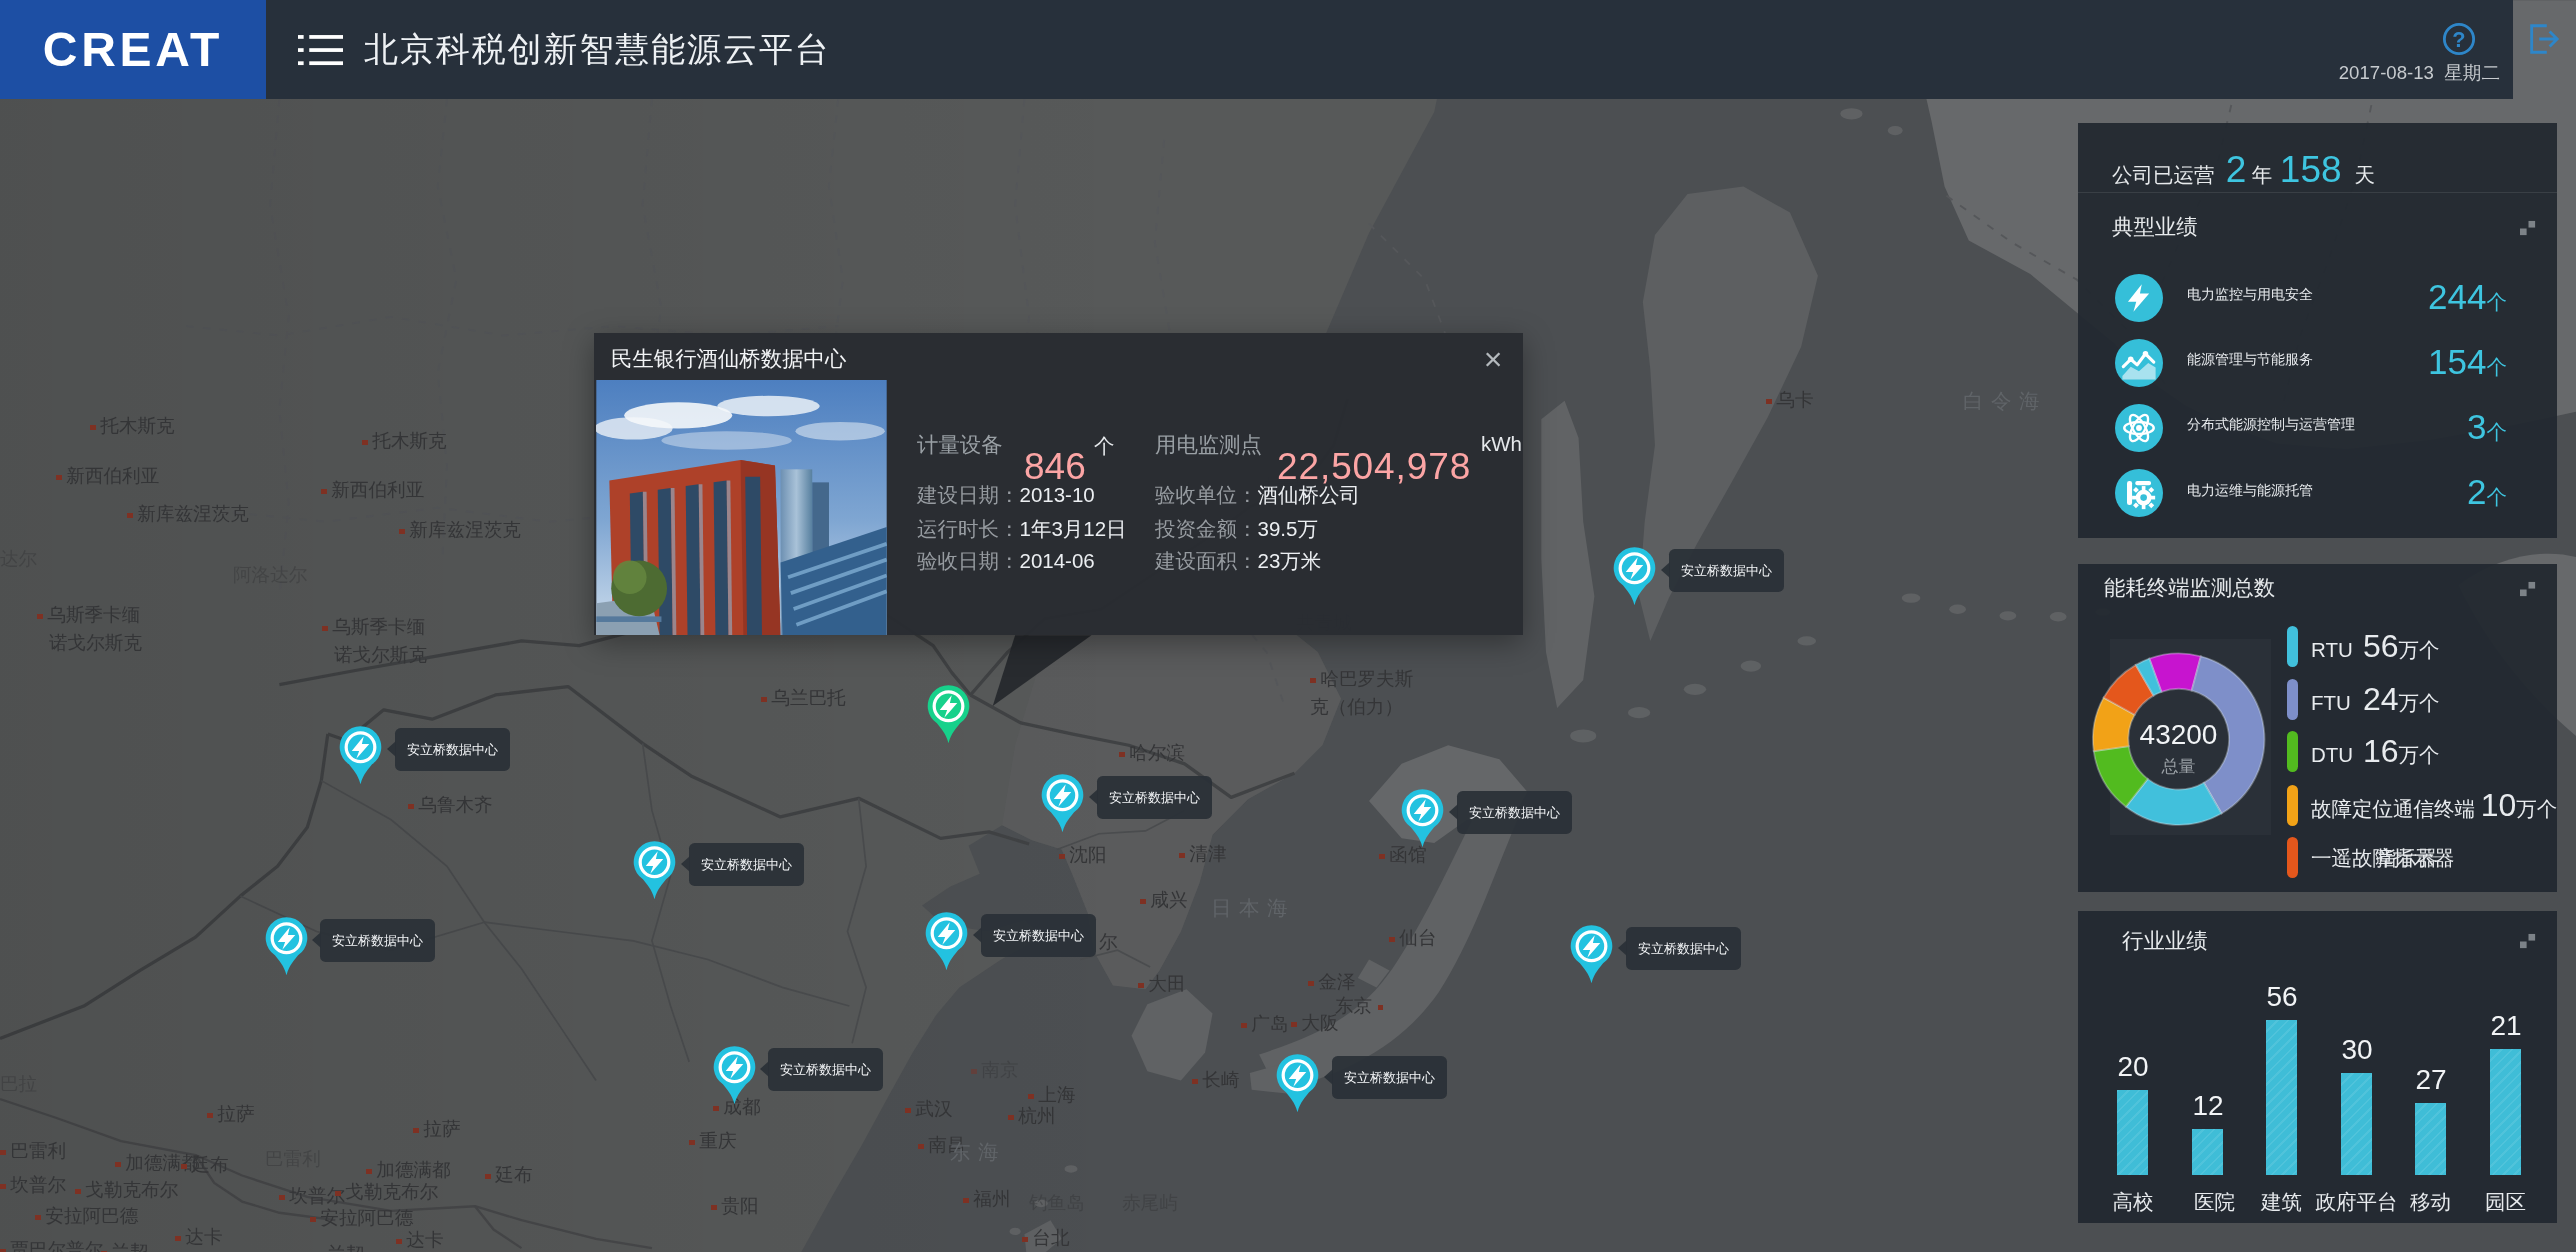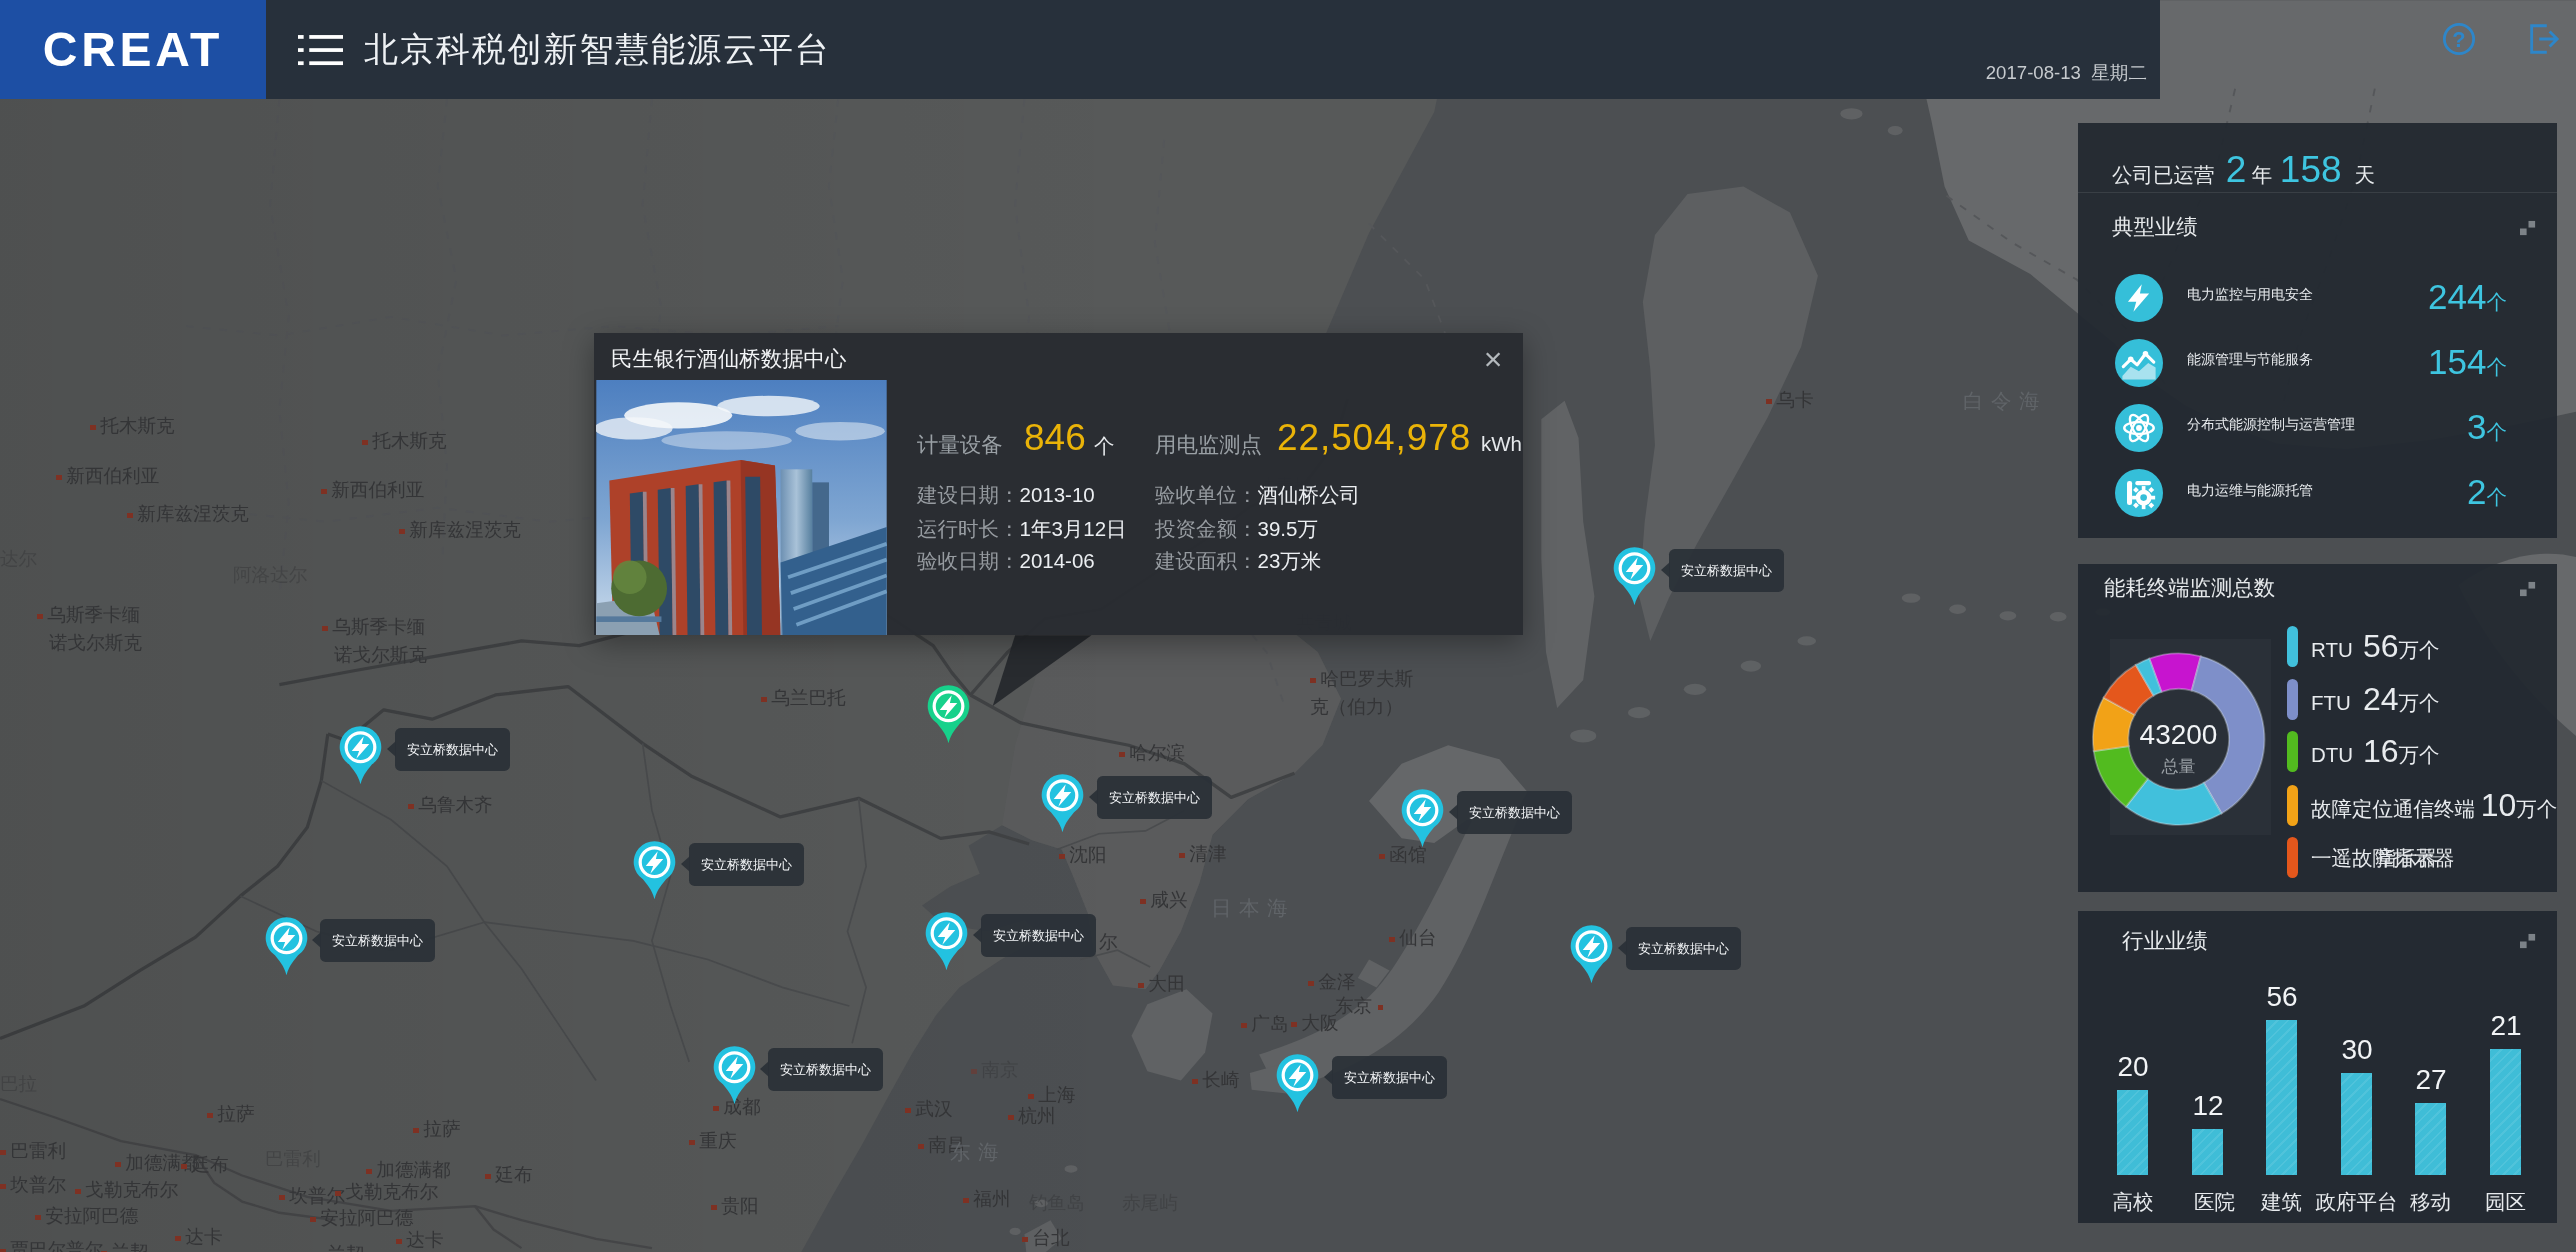"CREAT" #nav { width: 2160px -> 2513px }
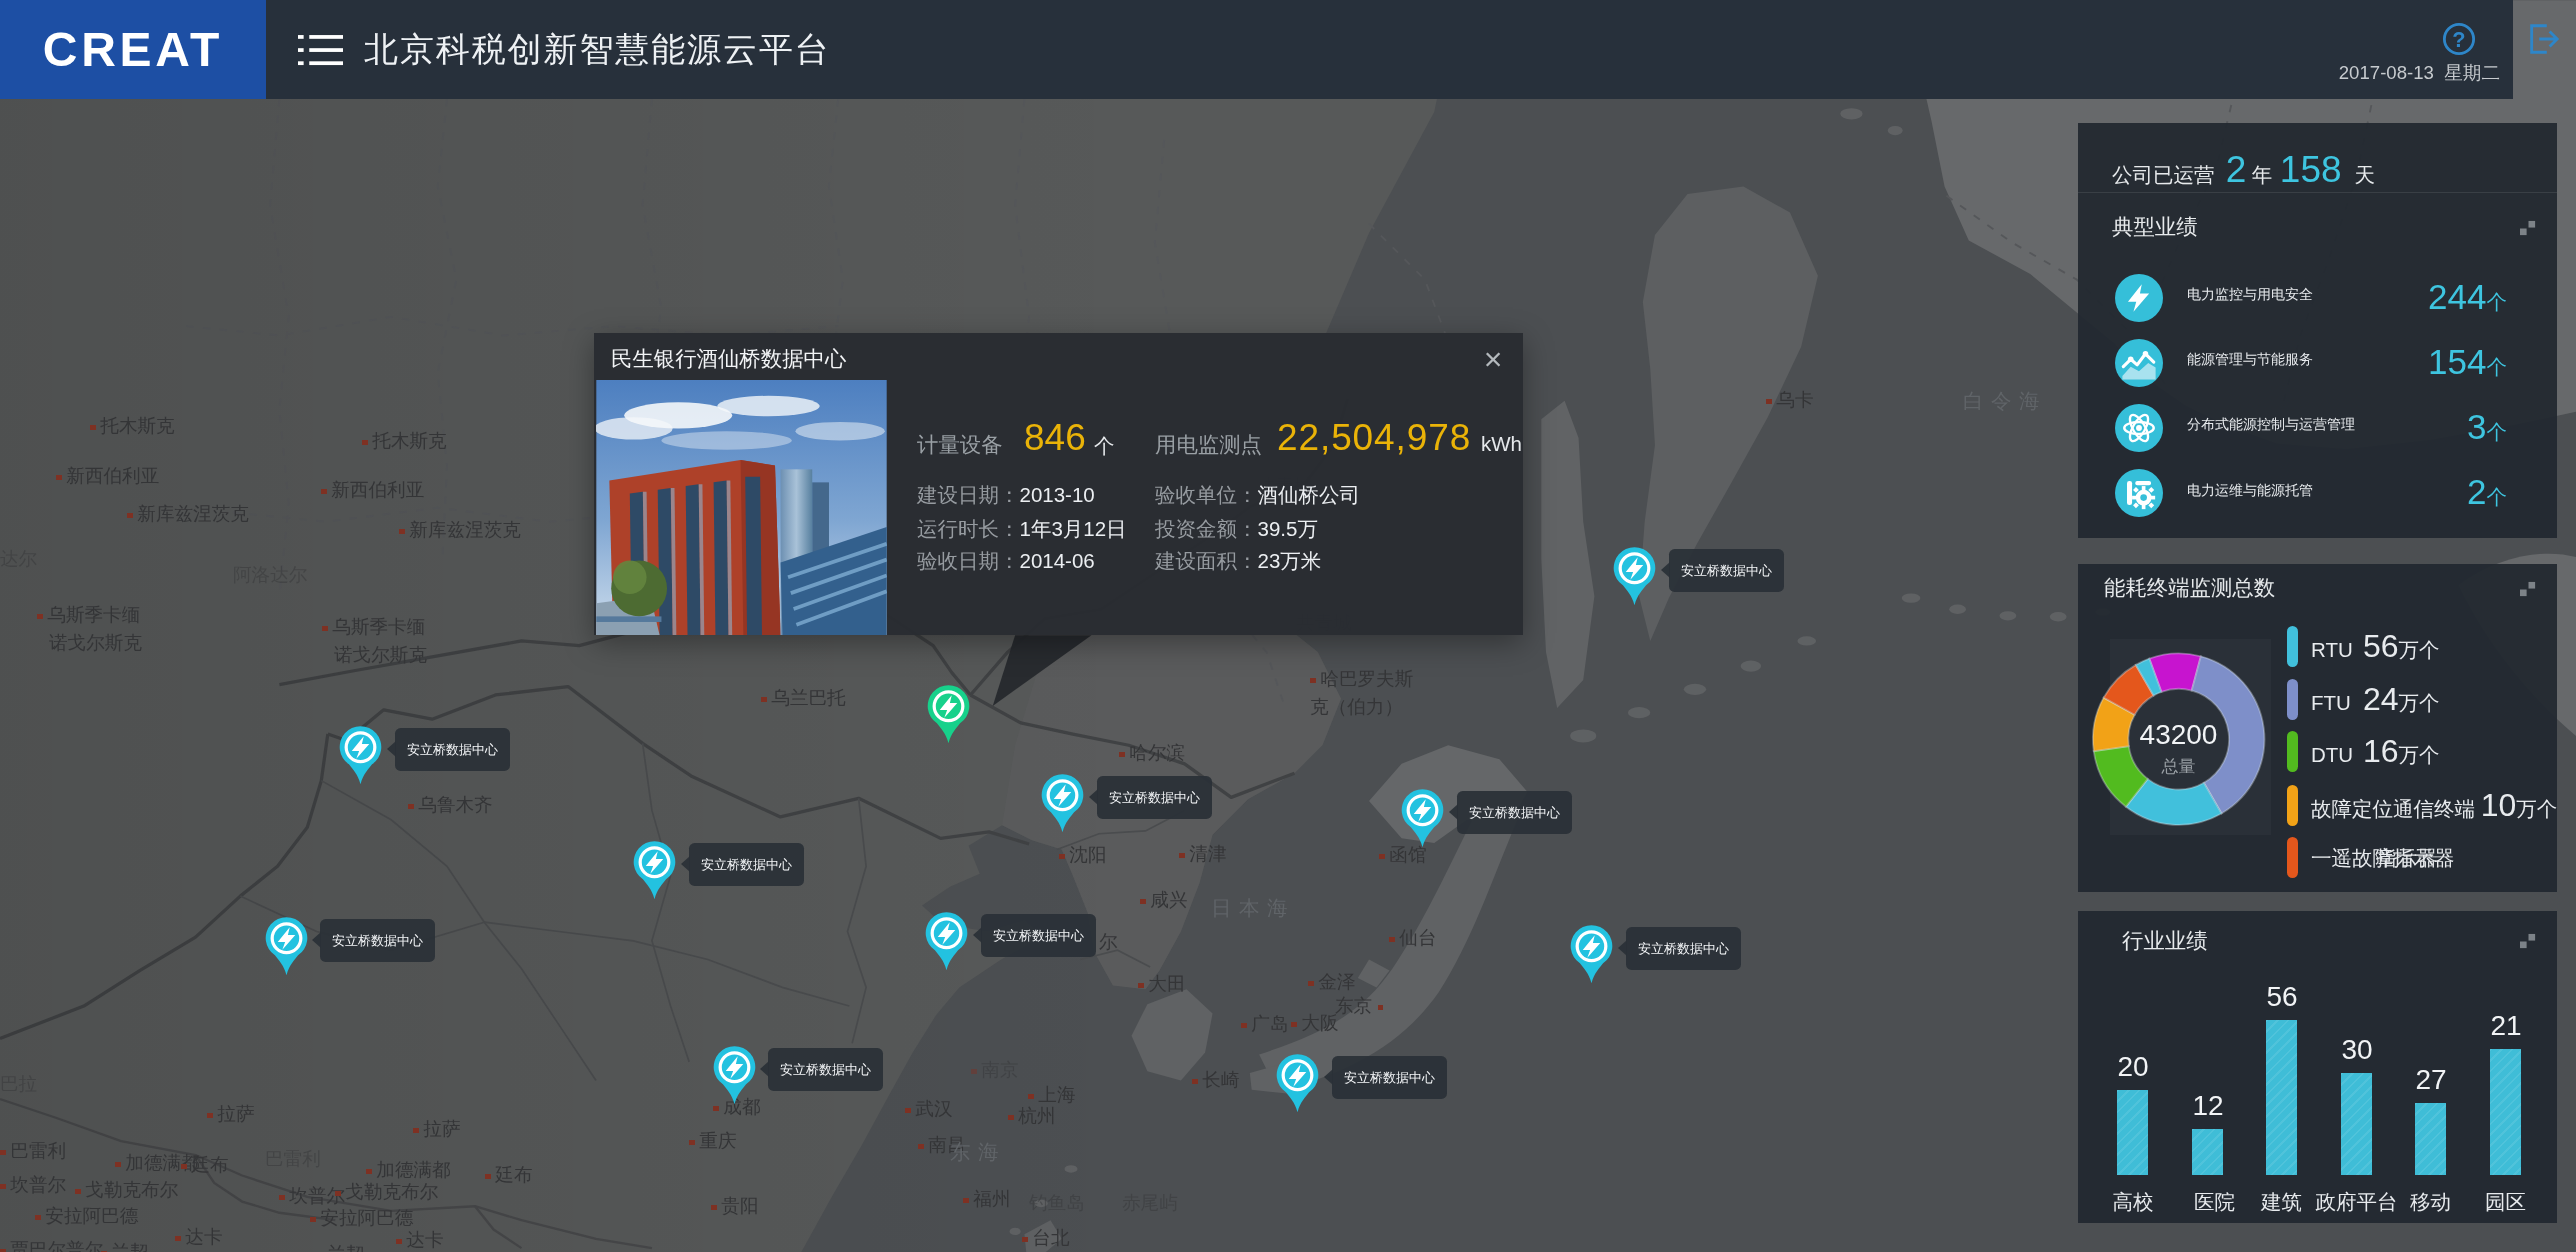"846" .statnum { color: #eab308 -> #fca5a5; margin-top: none -> 29px }
